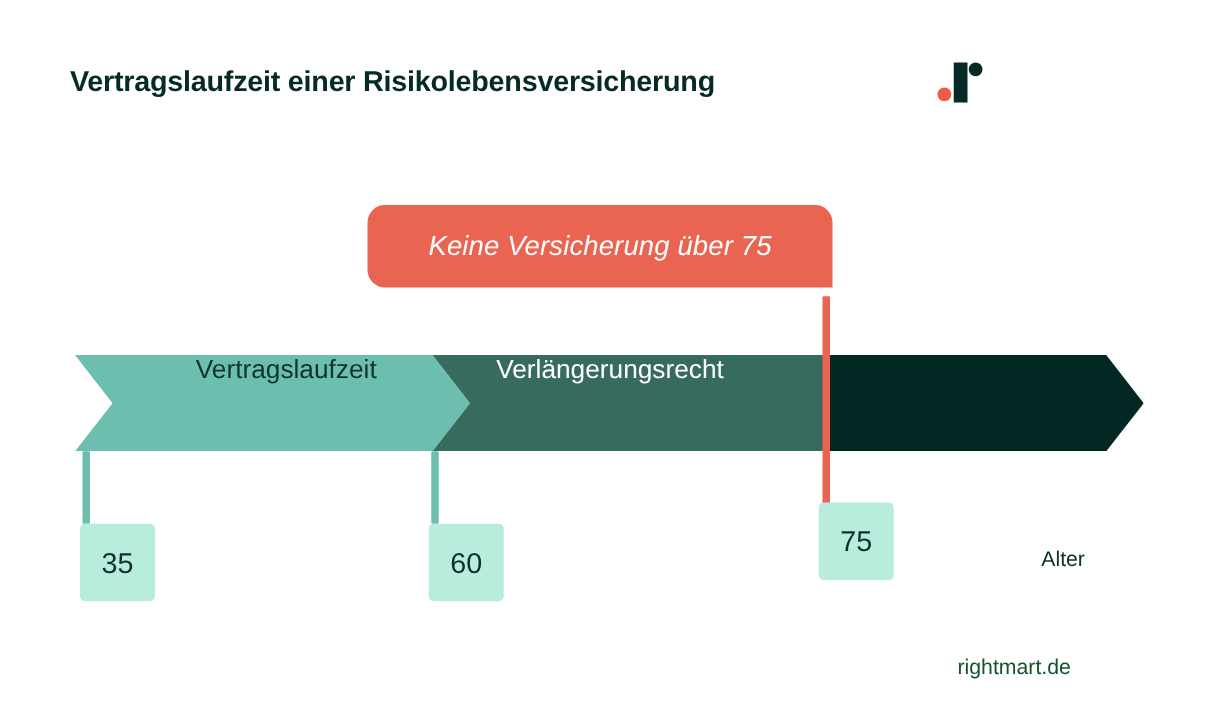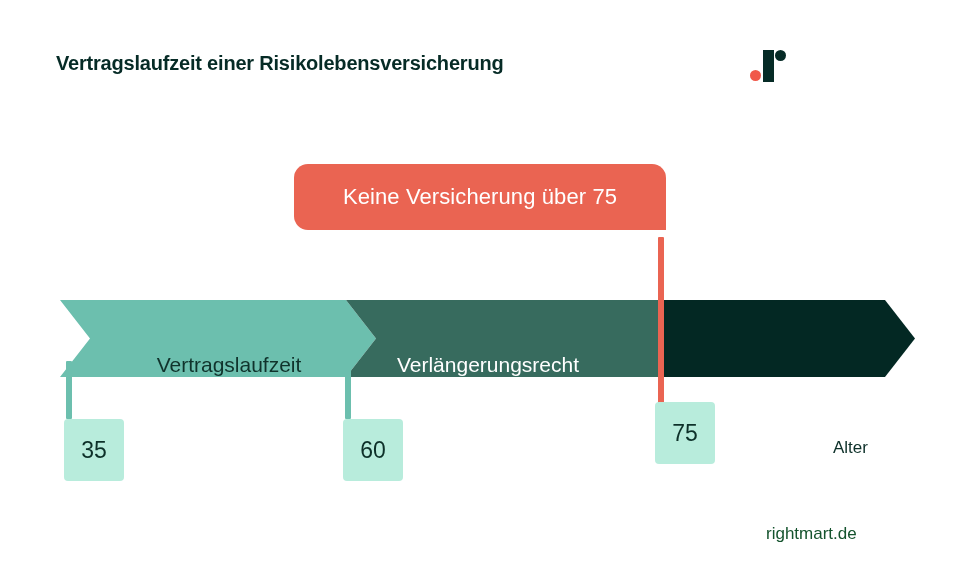"Vertragslaufzeit einer" #page-title { font-size: 20px -> 23px }
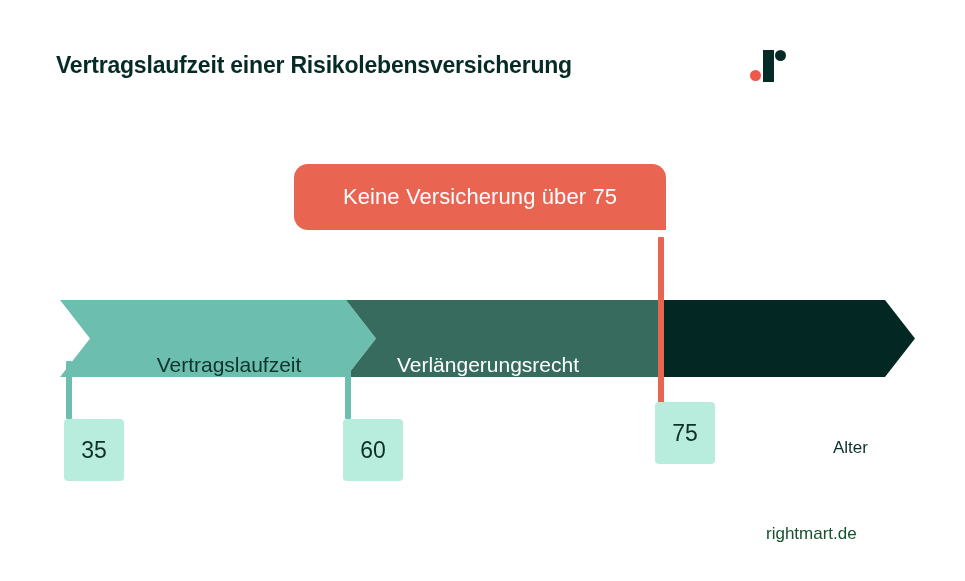"Keine Versicherung über 75" #callout-label { font-style: none -> italic }
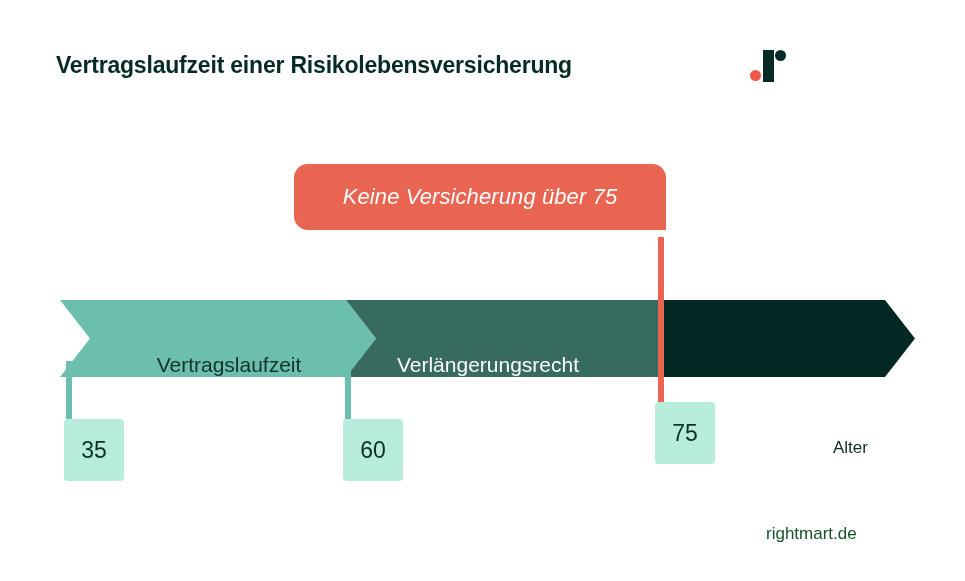"Vertragslaufzeit" .seg { align-items: flex-end -> flex-start; top: 16px -> 0 }
